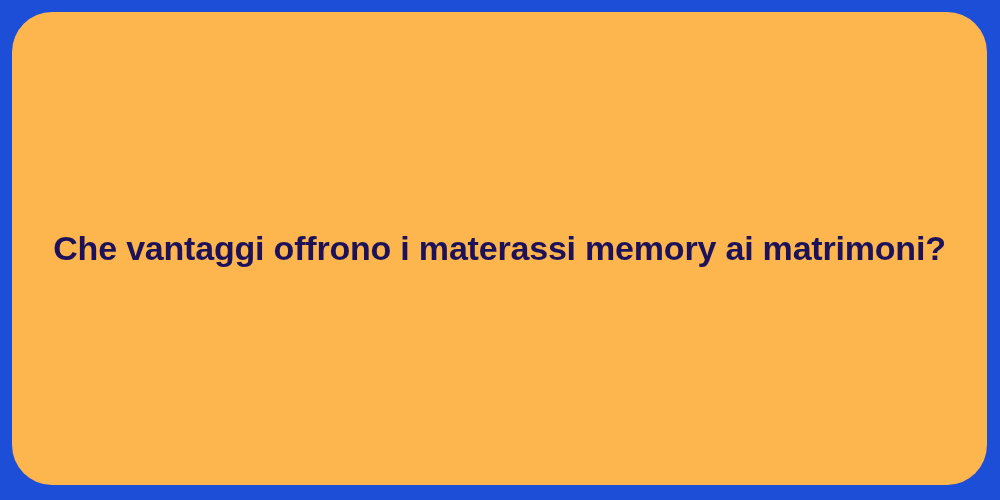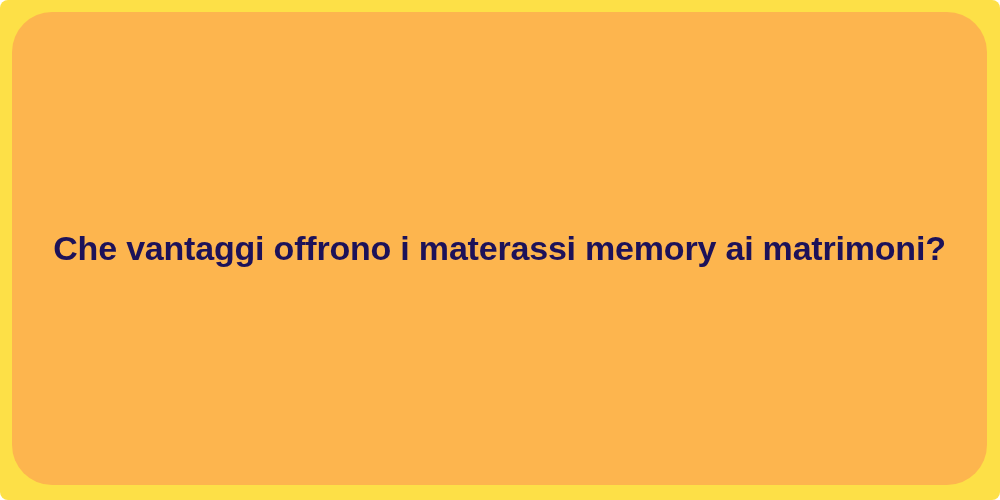"Che vantaggi offrono i materassi" div { background: #fde047 -> #1d4ed8; border-radius: 8px -> none }
